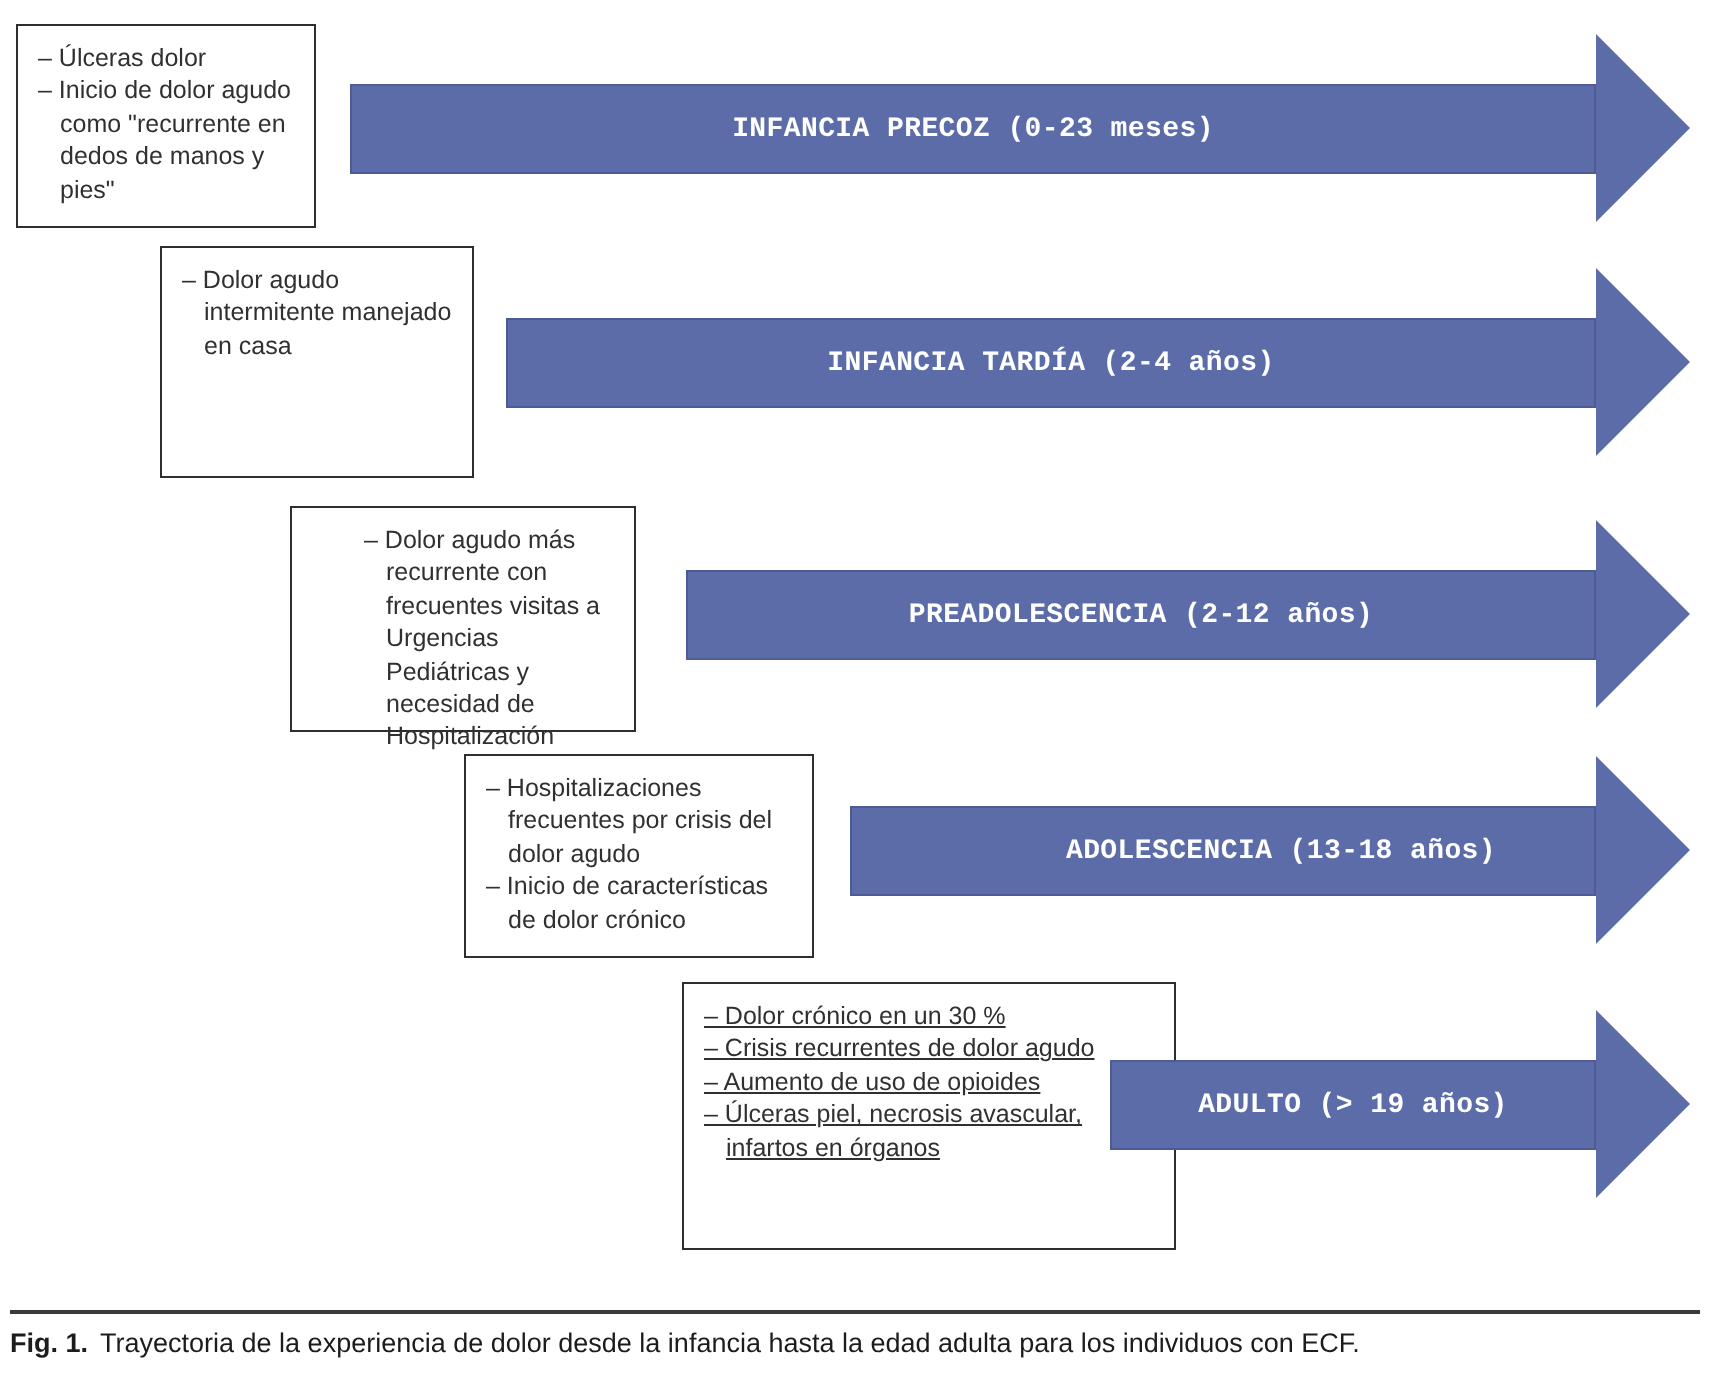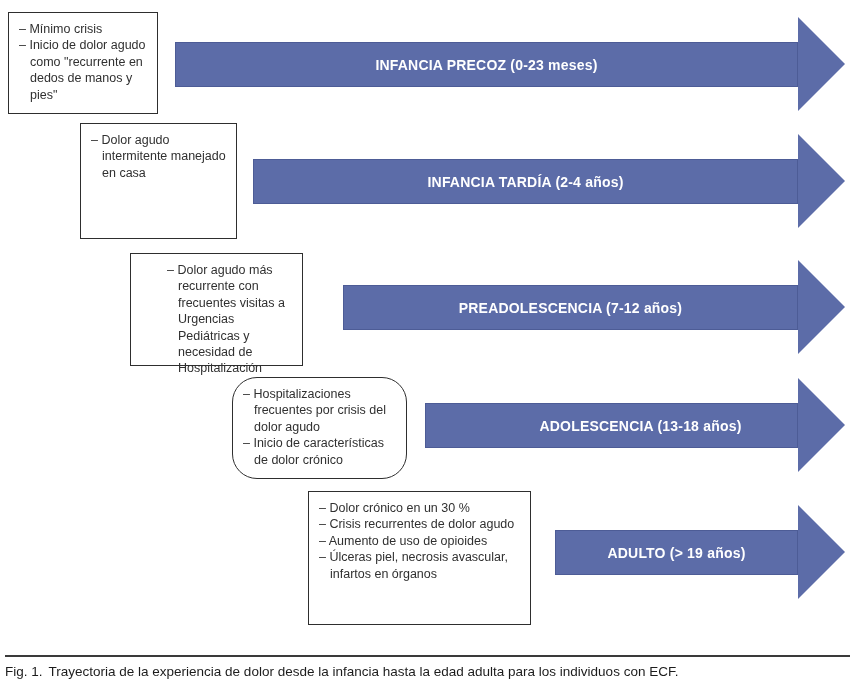"– Mínimo crisis" p.bullet { text: Mínimo crisis -> Úlceras dolor }
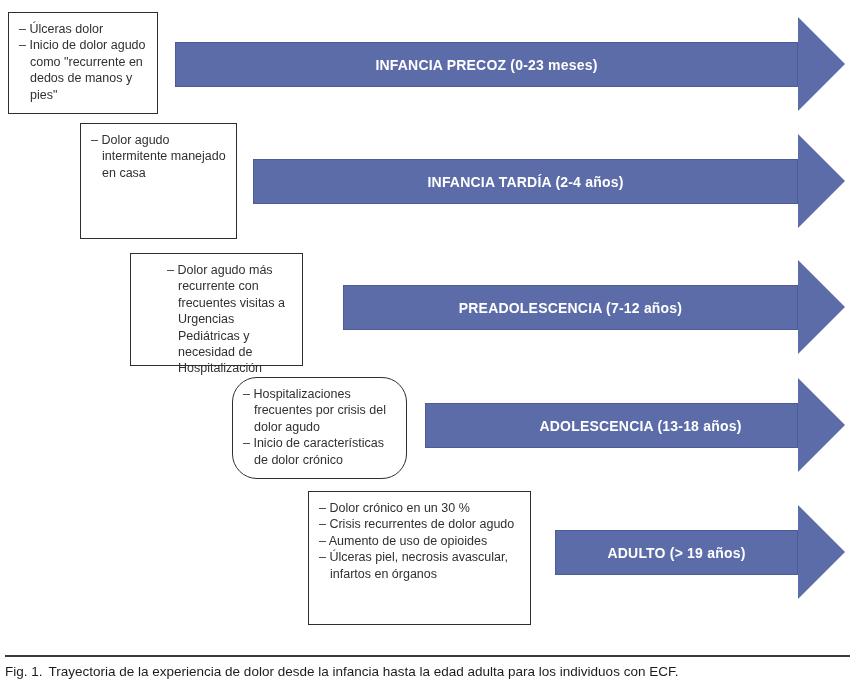"INFANCIA PRECOZ (0-23 meses)" .arrow { font-family: none -> Liberation Mono, monospace }
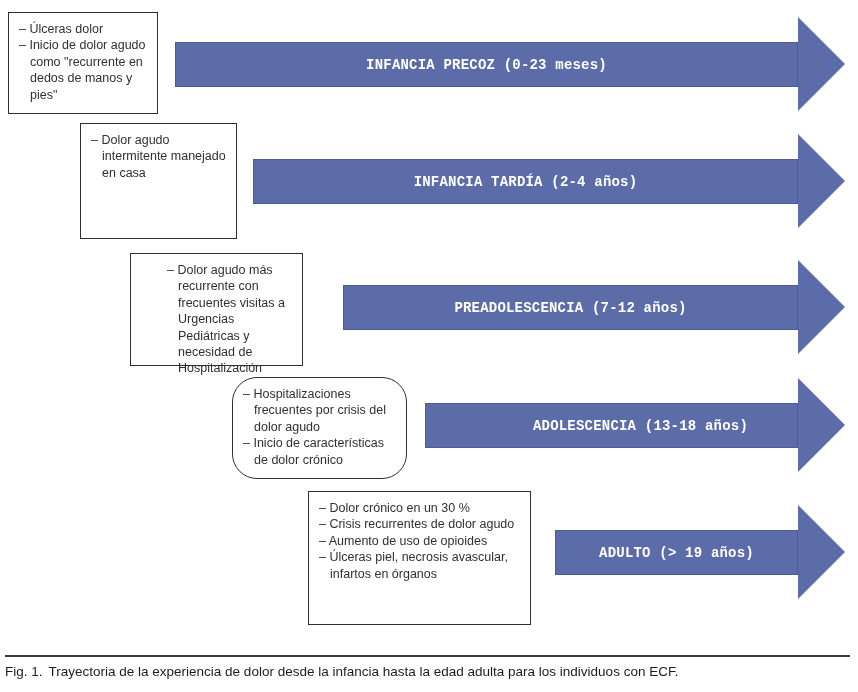"– Dolor agudo más recurrente" div.note-box { left: 130px -> 145px }
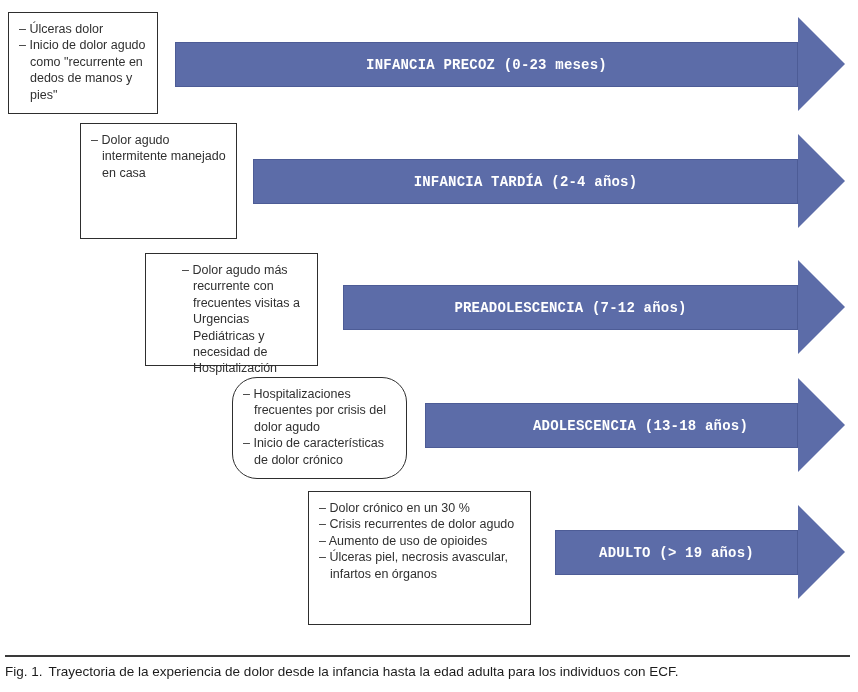"PREADOLESCENCIA (7-12 años)" div.arrow-label { text: 7-12 -> 2-12 }
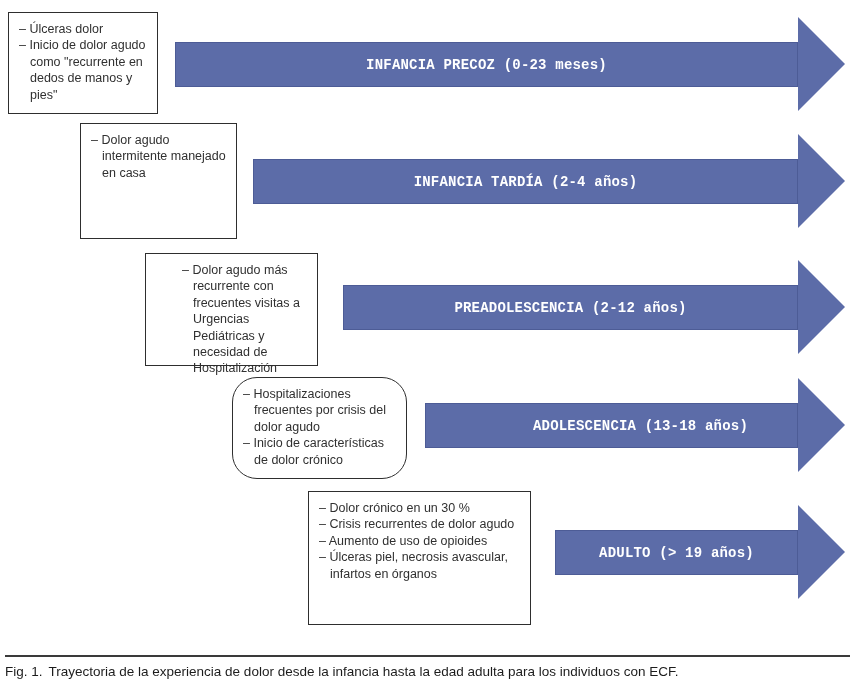"– Hospitalizaciones frecuentes por" div.note-box { border-radius: 25px -> none }
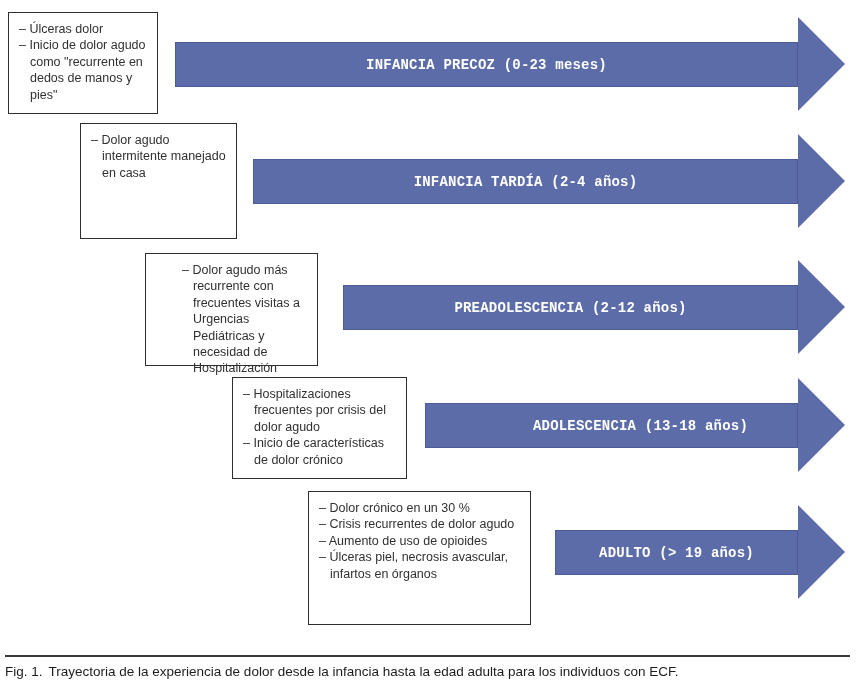"– Dolor crónico en un" div.note-box { left: 308px -> 341px; text-decoration: none -> underline; width: 223px -> 247px }
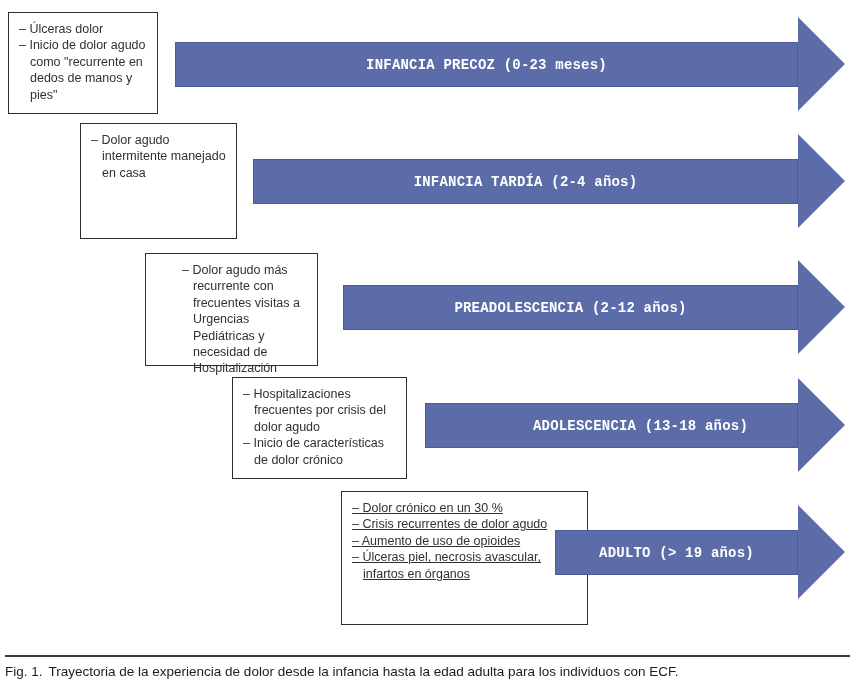"Fig. 1." .caption .fig-label { font-weight: normal -> bold }
